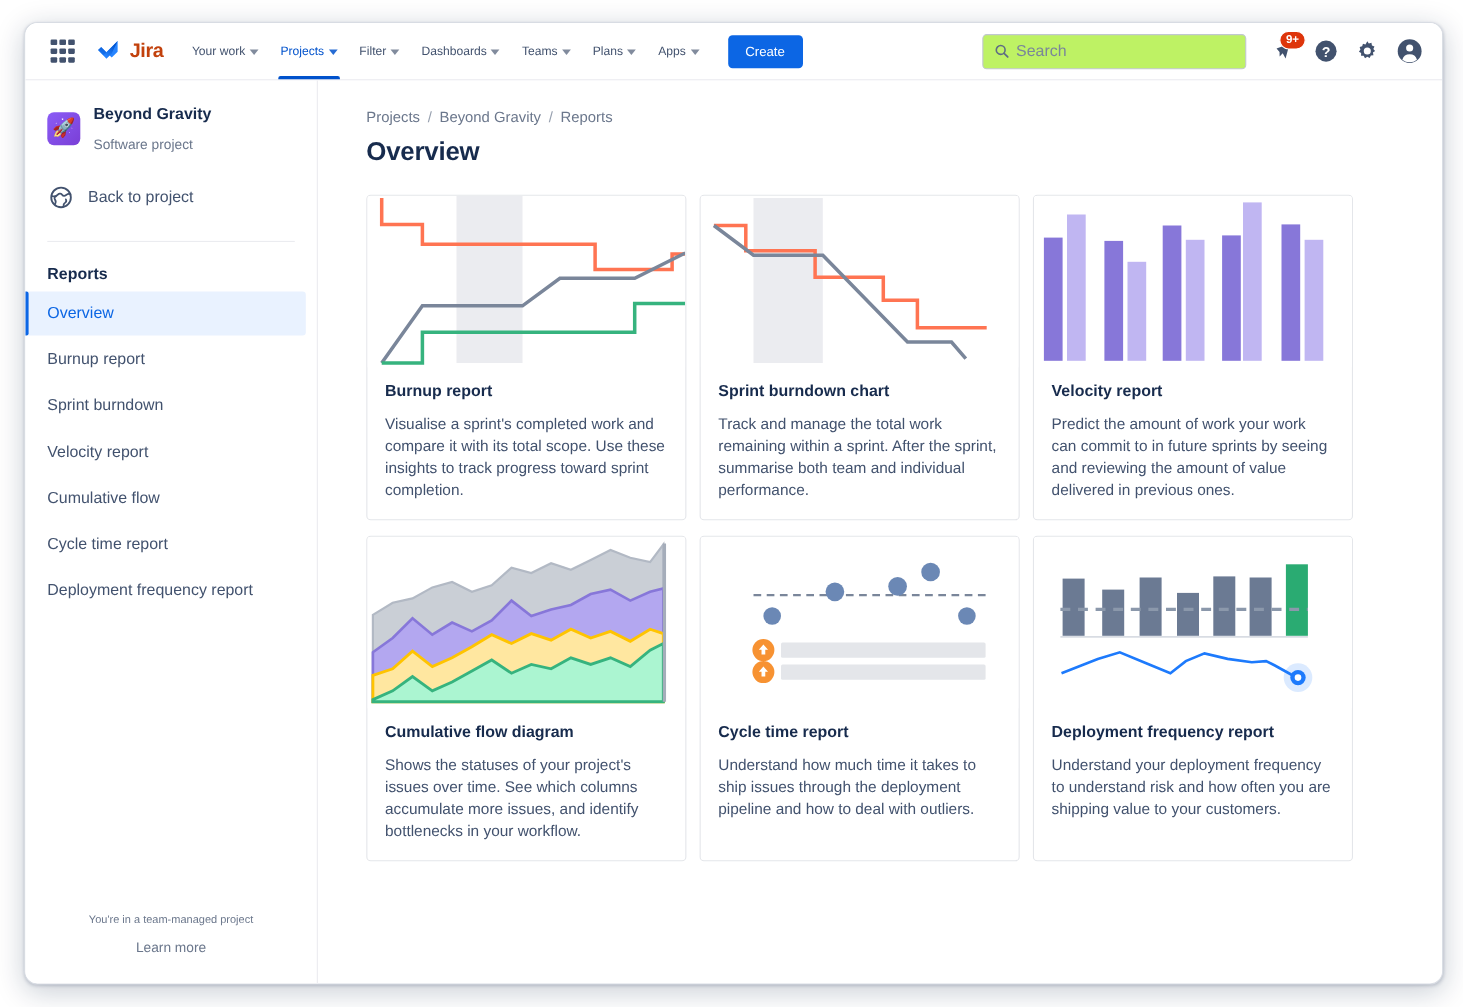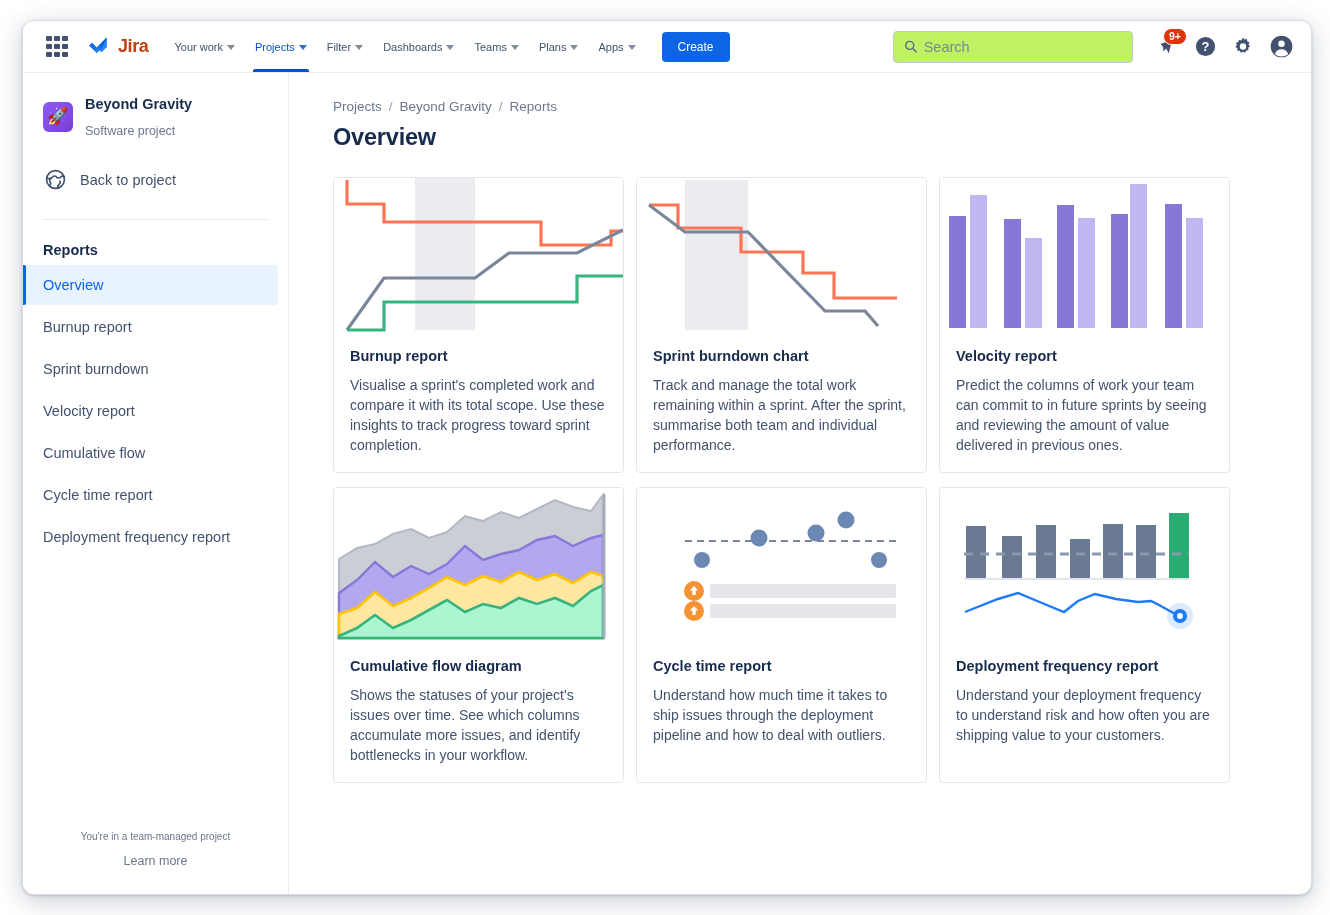"Predict the columns of work" div.card-desc { text: columns of work your team -> amount of work your work }
